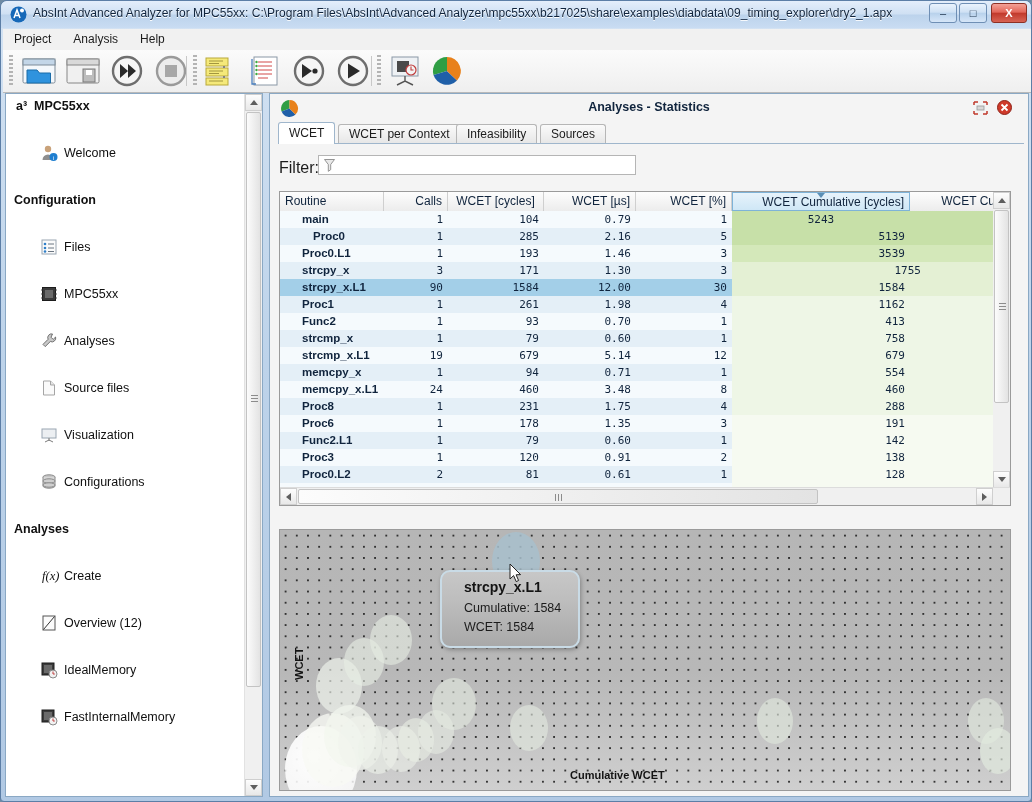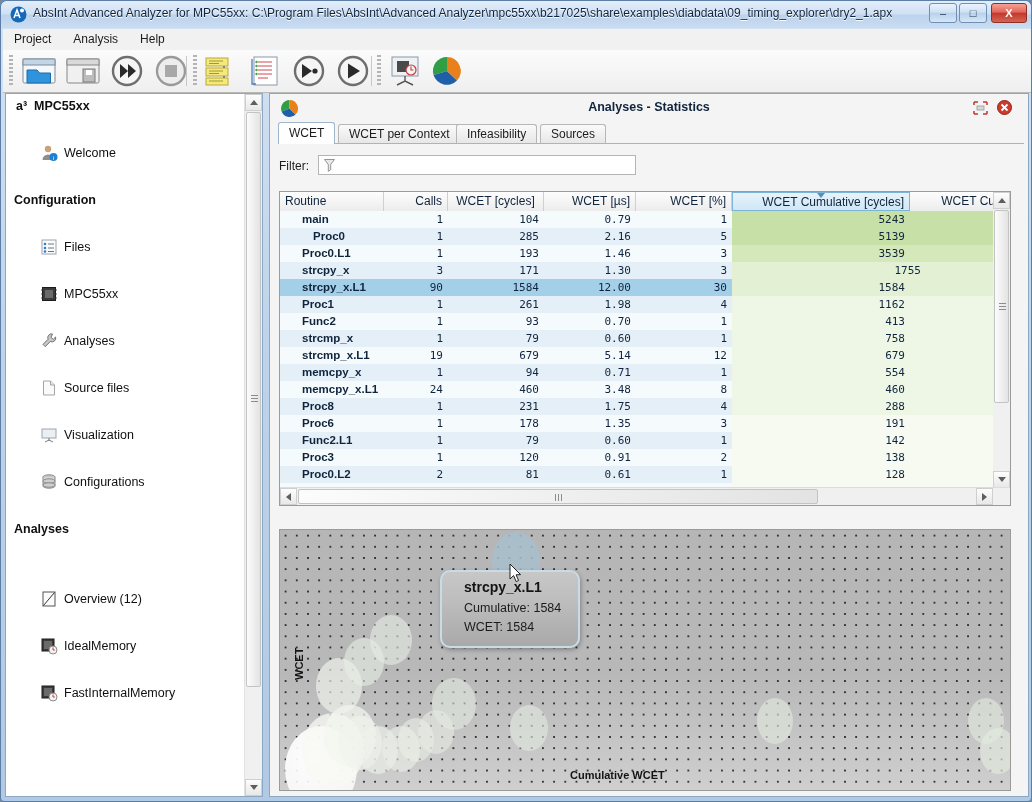"Filter:" #filter-label { font-size: 12px -> 16px }
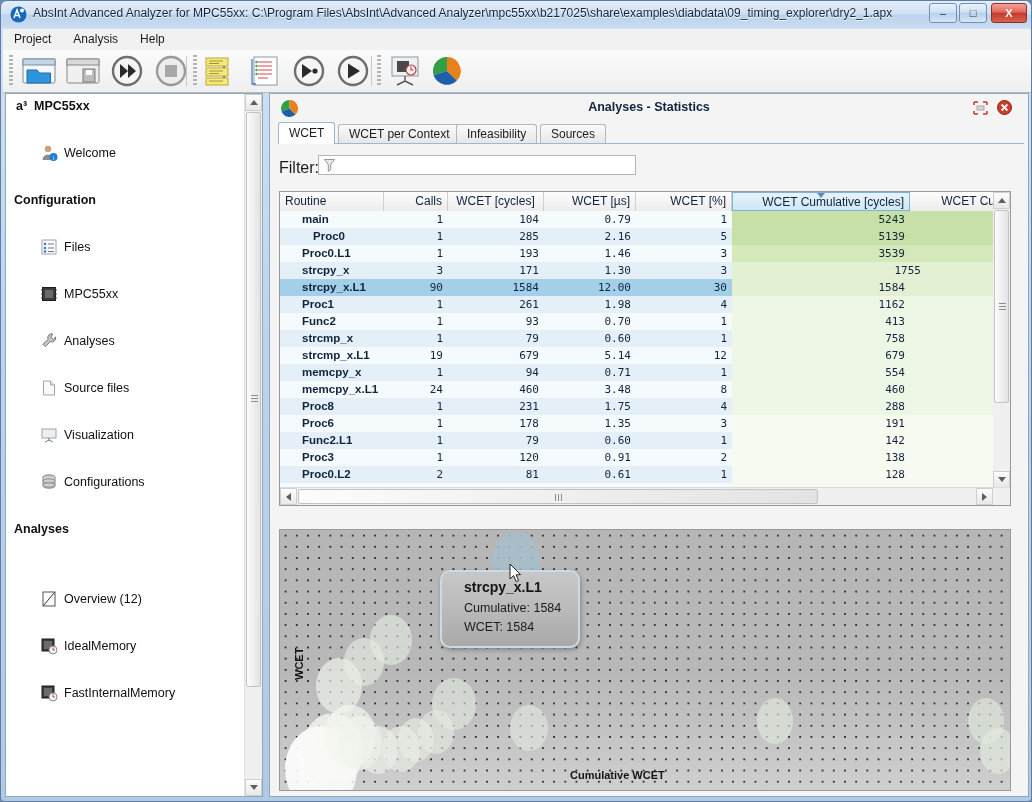"5243" div.cell { text-align: none -> center }
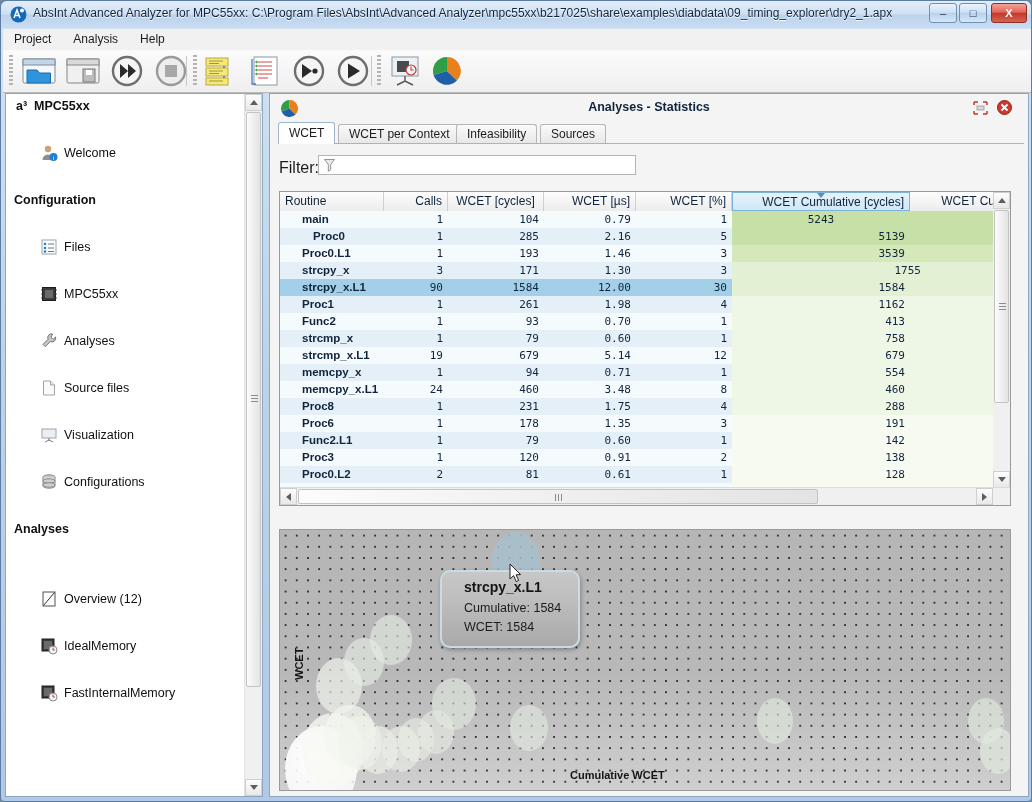"f(x)" div.tnode { html: none -> <div> <span>f(x)</span> <span>Create</span> </div> }
